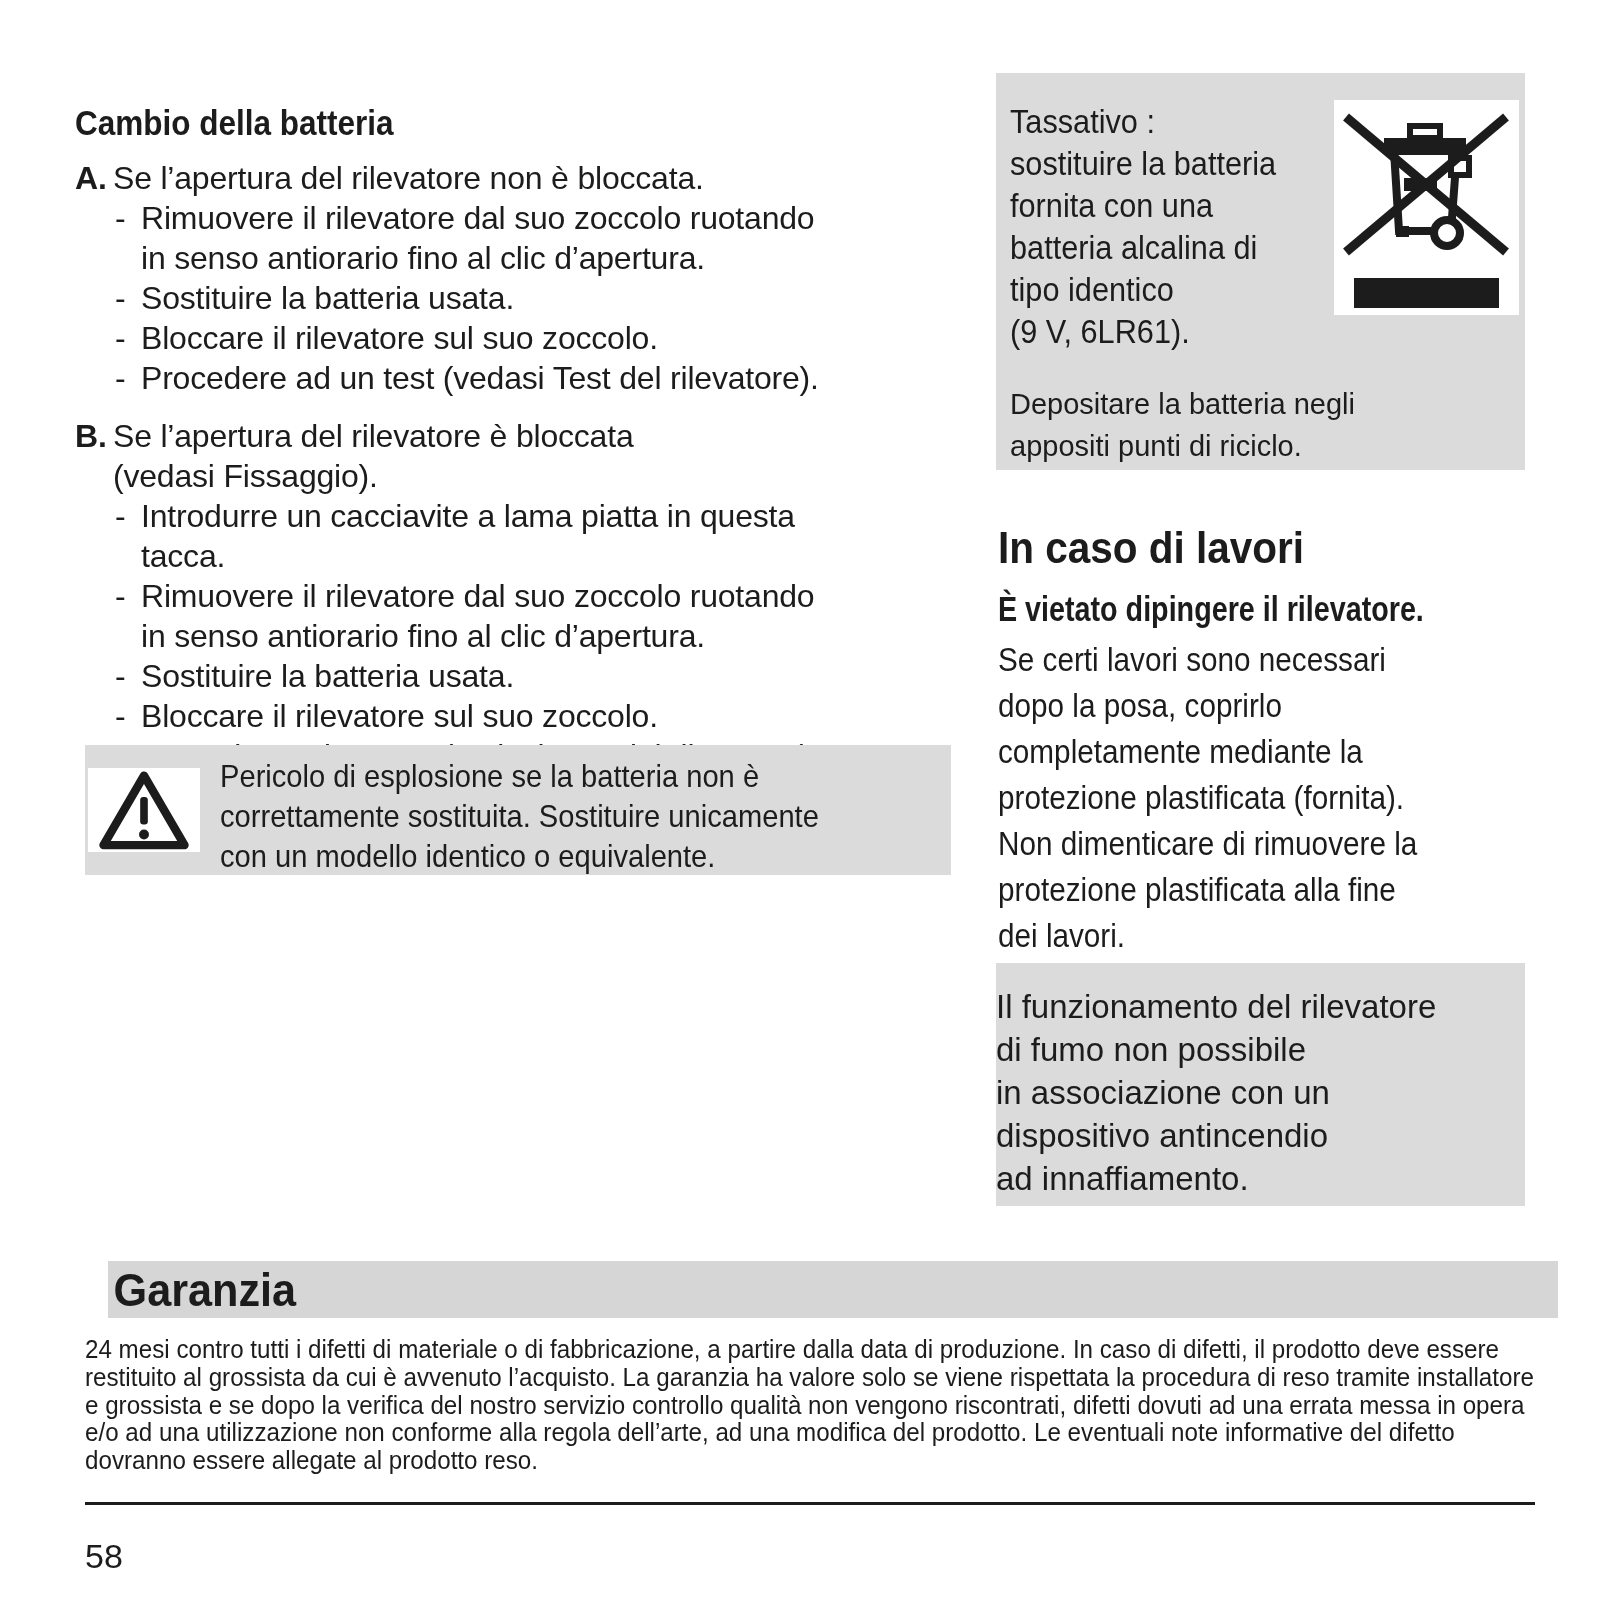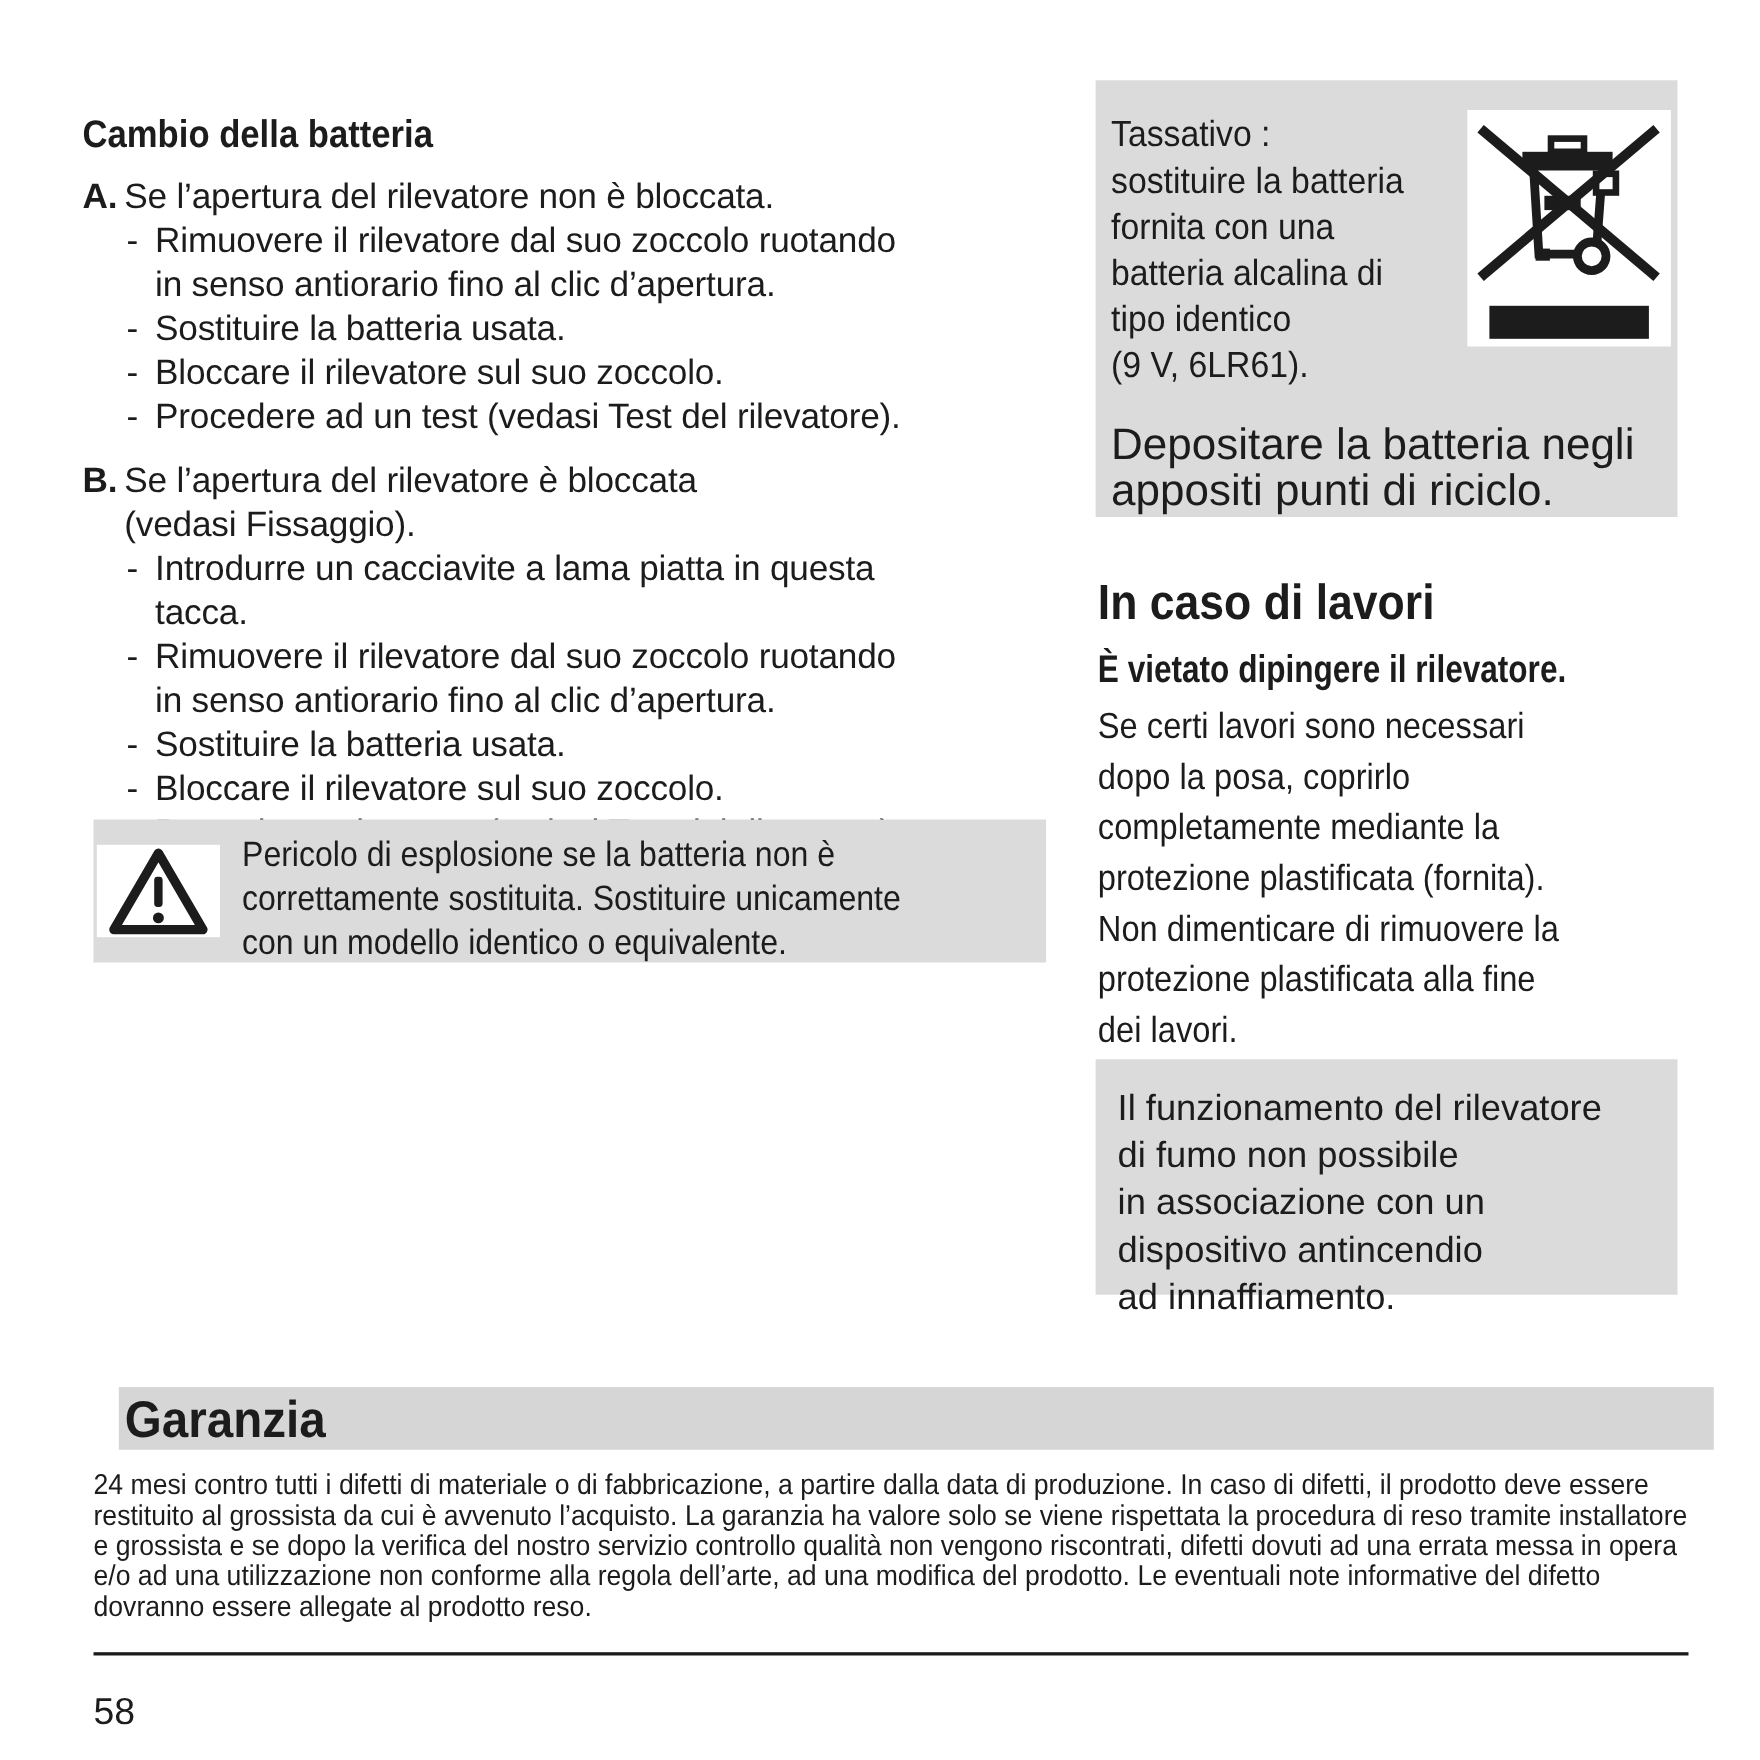"Depositare la batteria negli" .depositare-text { font-size: 40px -> 29px }
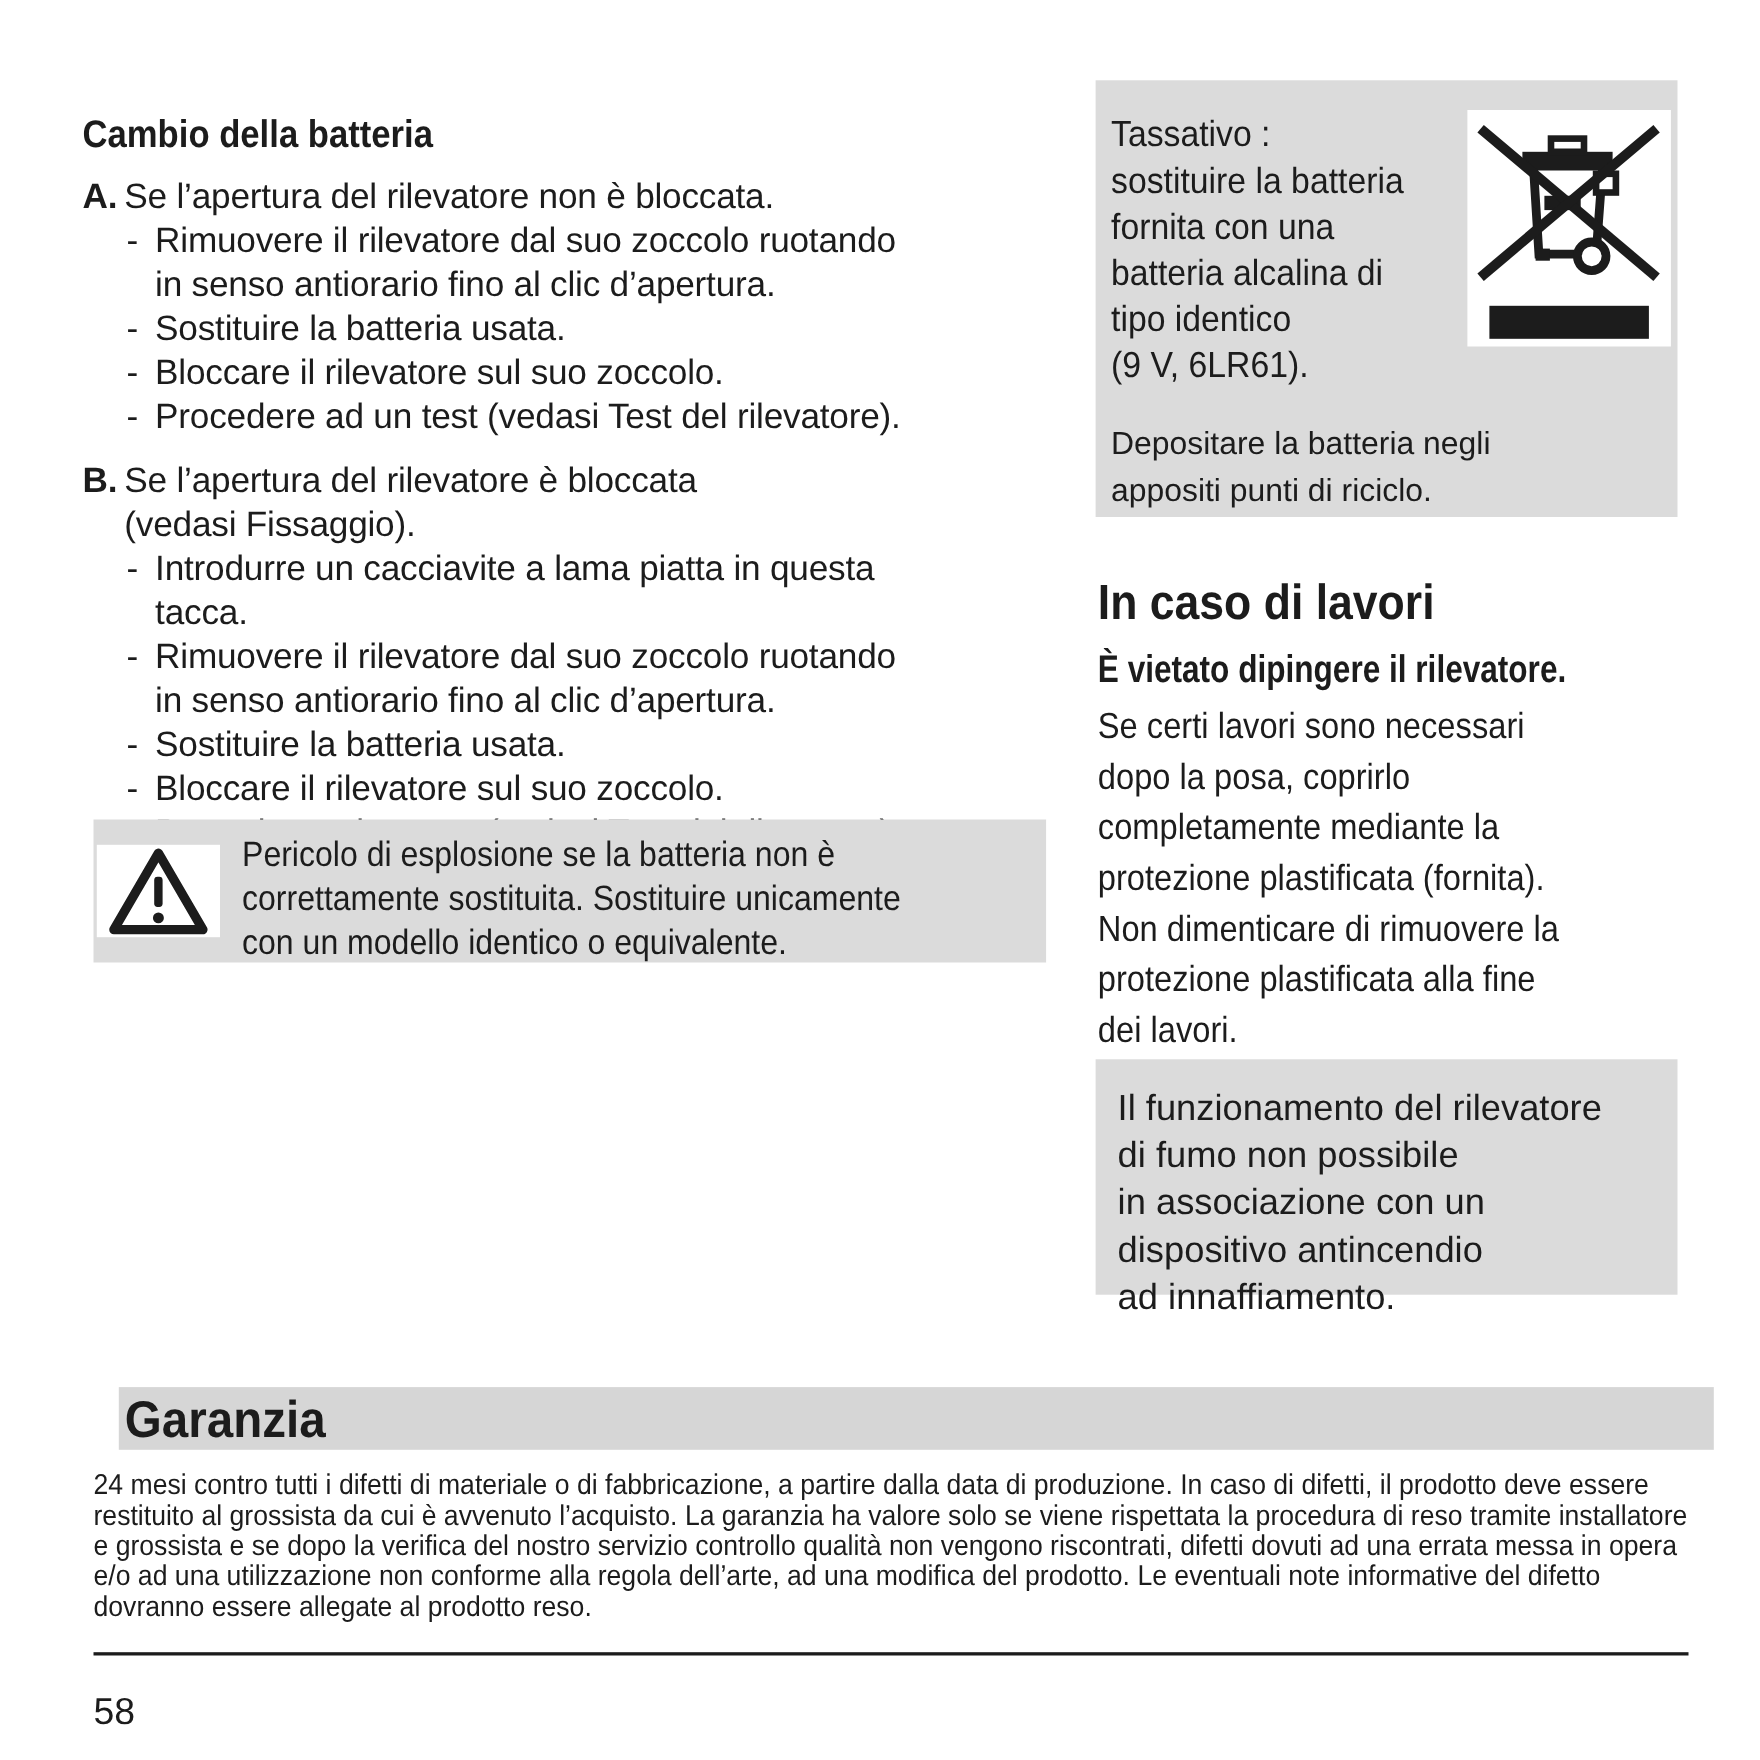"Il funzionamento del rilevatore" .box-sprinkler { height: 214px -> 243px; padding: 22px 0 0 20px -> 22px 0 0 0 }
